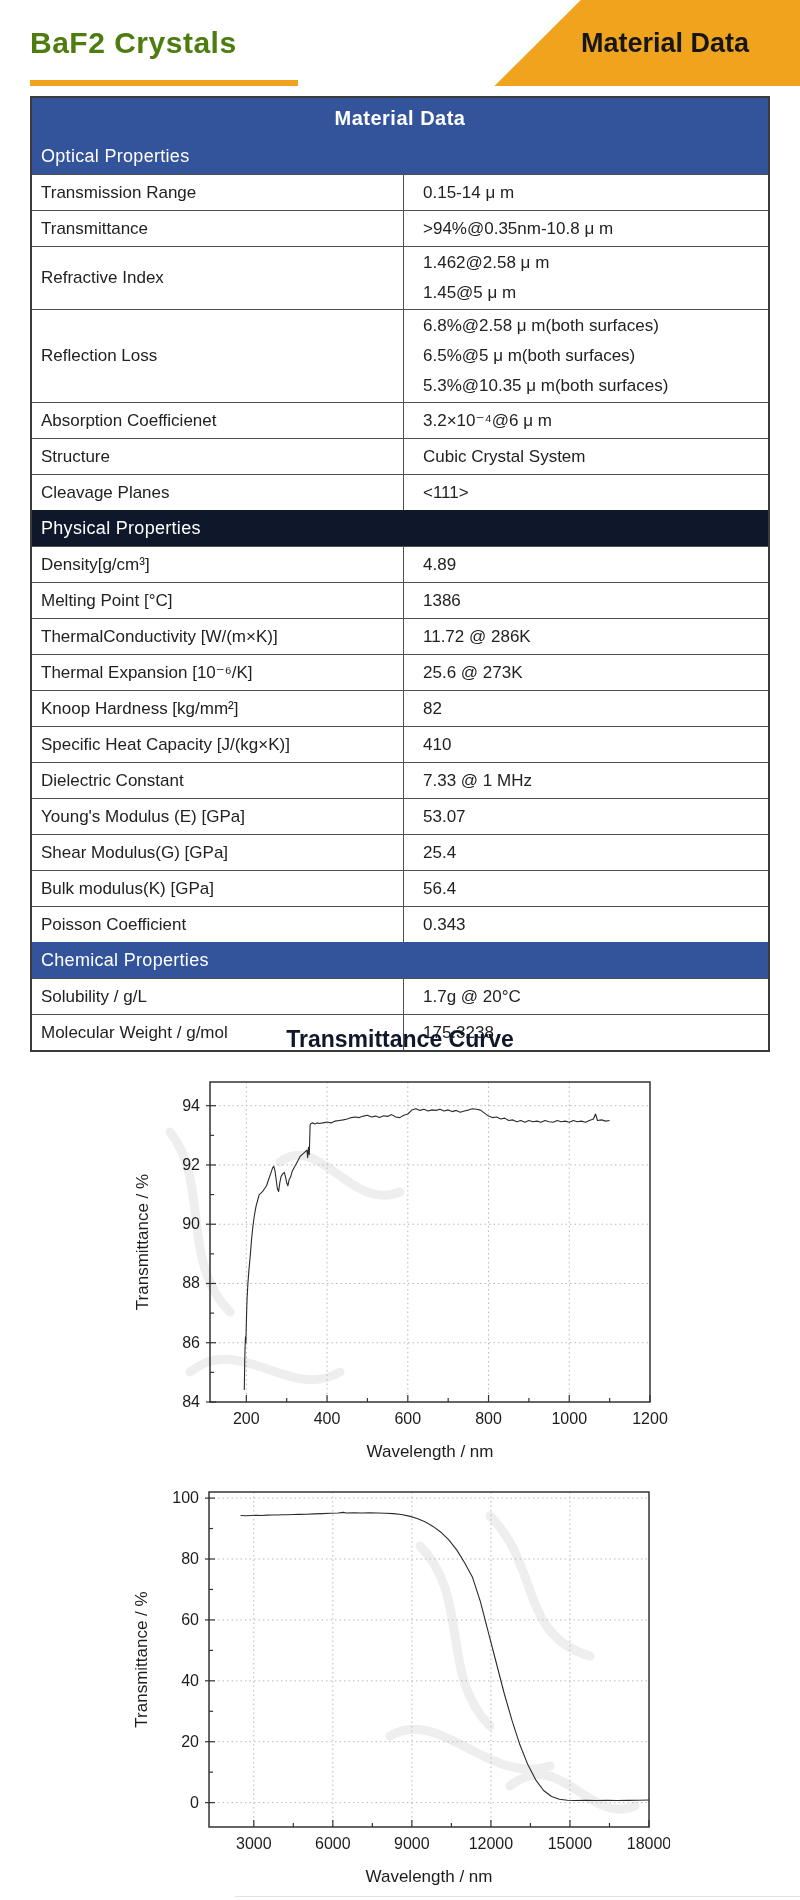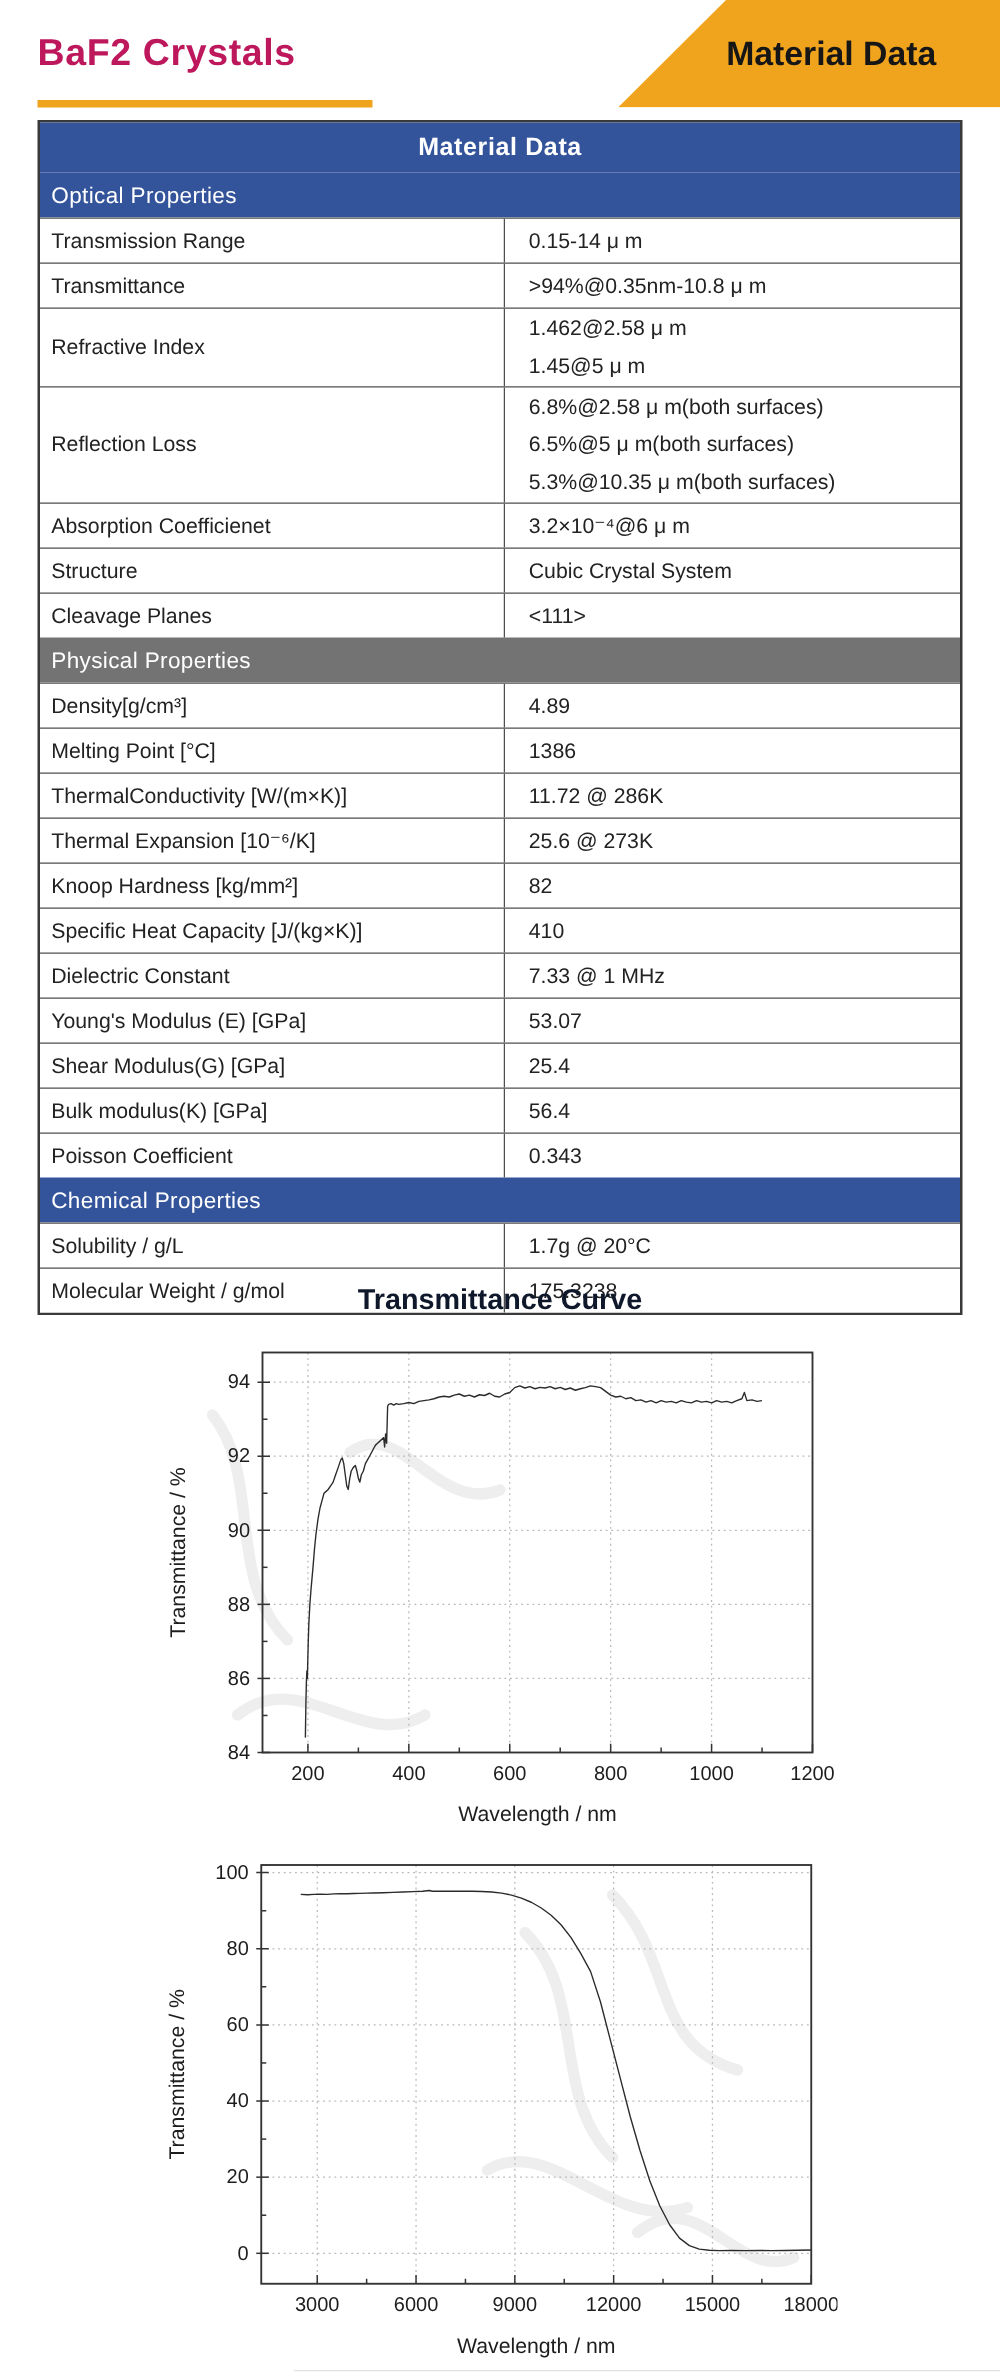"BaF2 Crystals" #page-title { color: #be185d -> #4d7c0f }
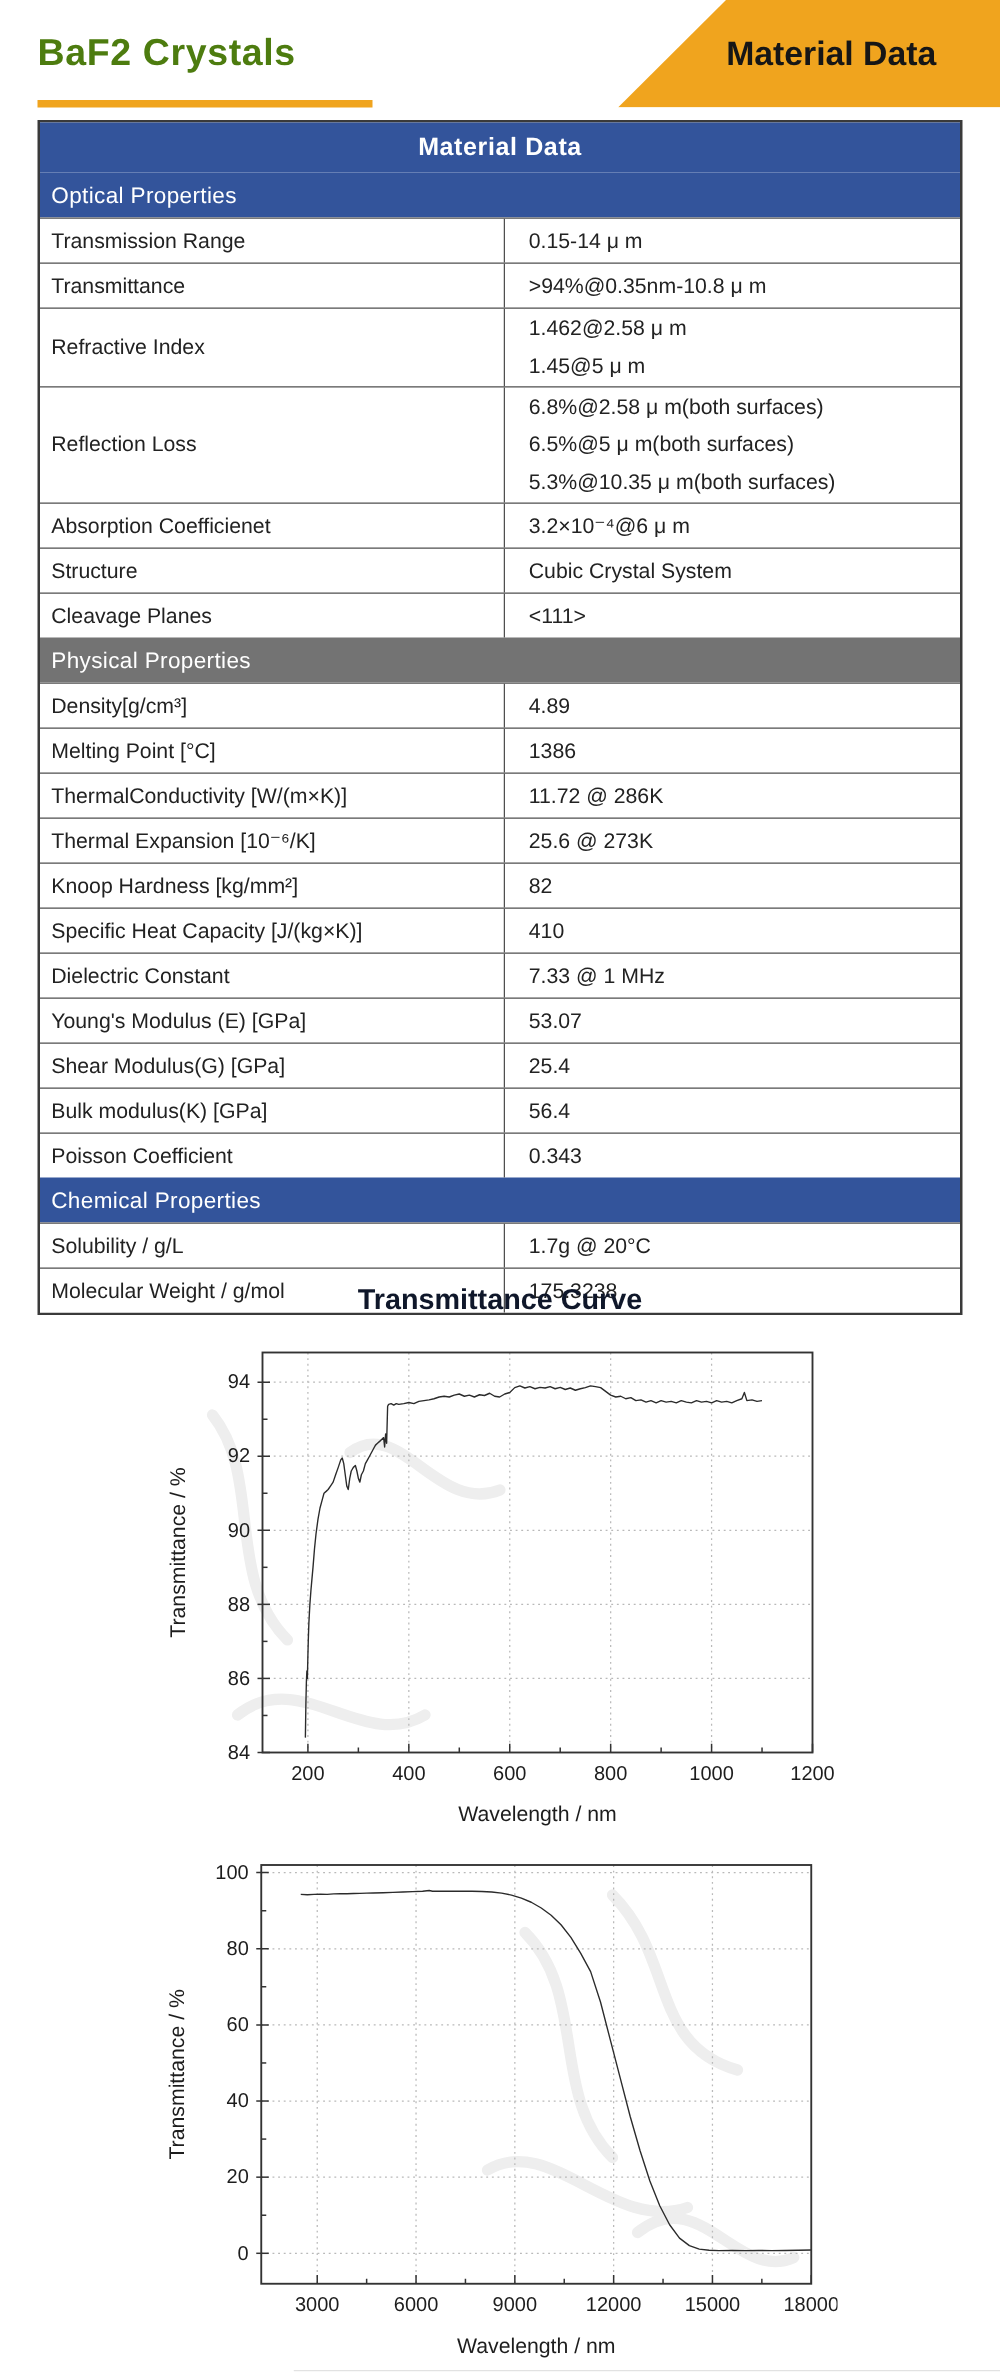"Physical Properties" div.t-section { background: #737373 -> #0f172a }
